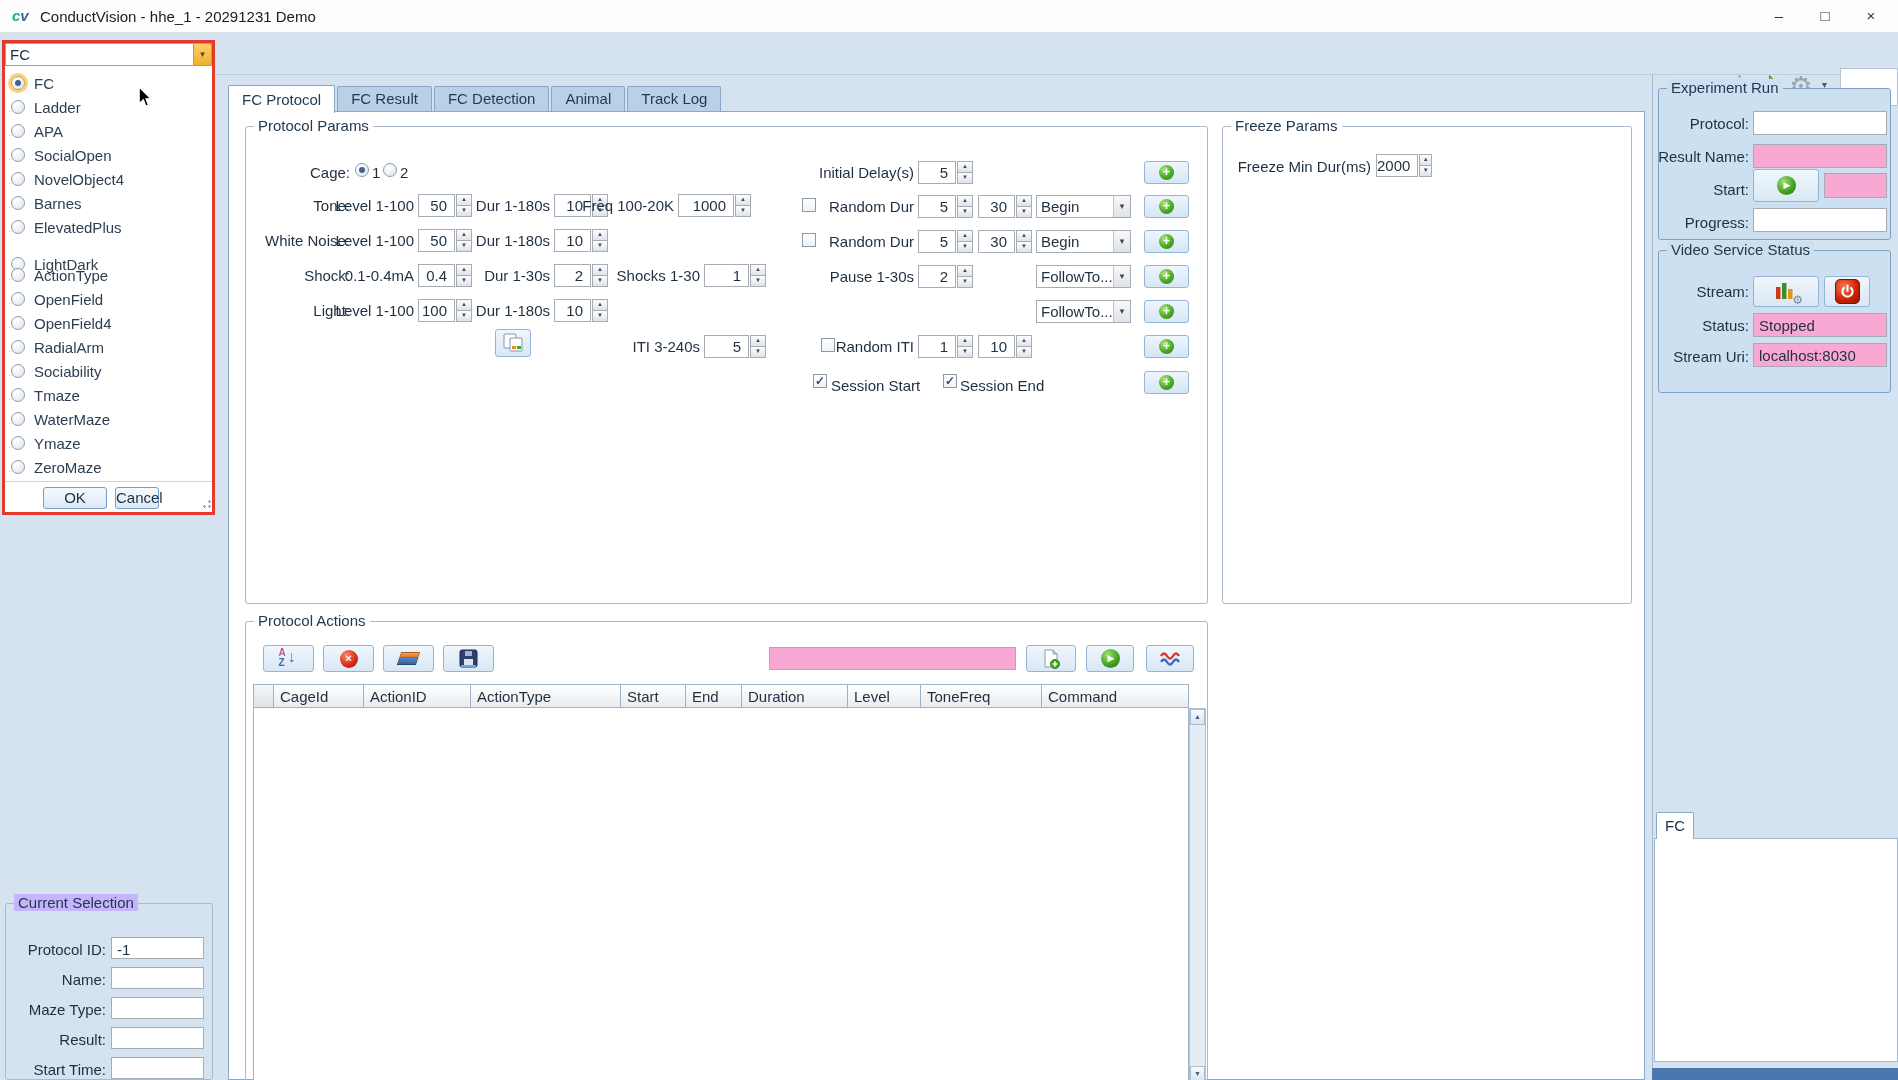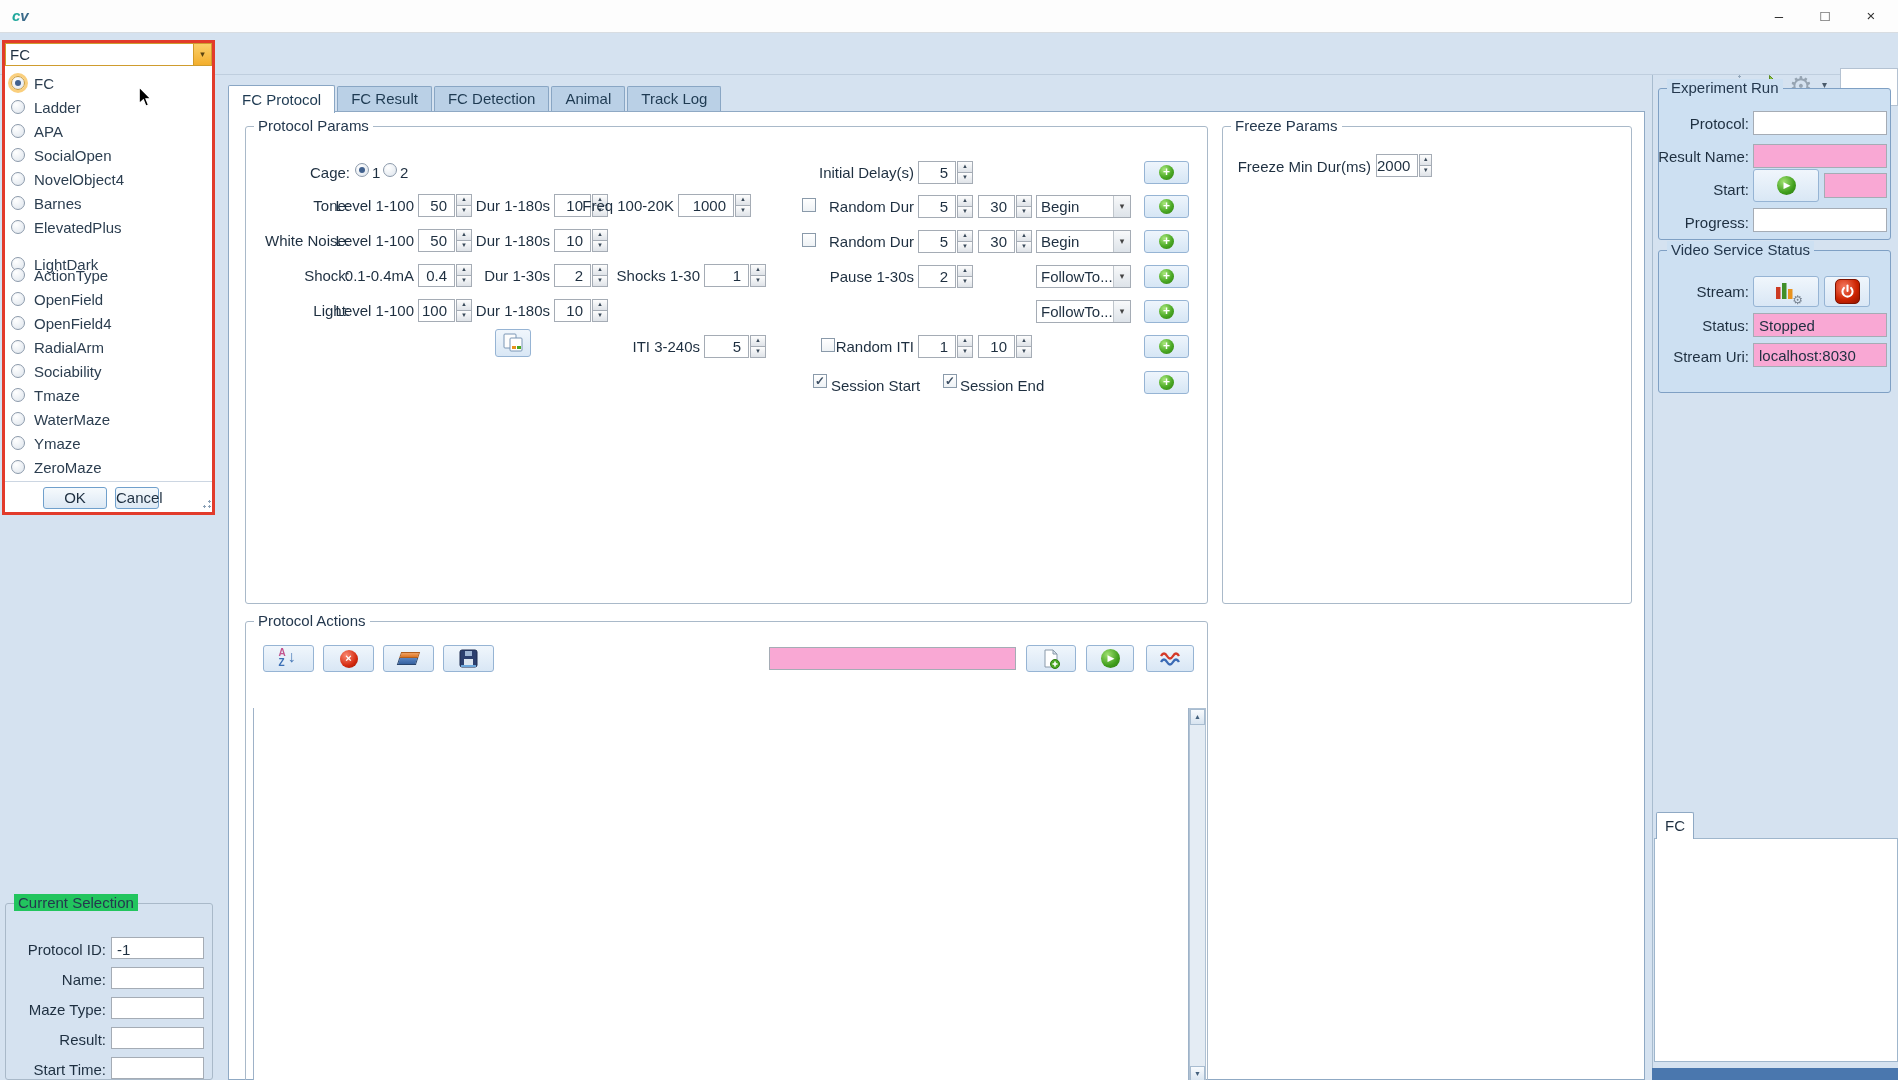"ConductVision - hhe_1 - 20291231" span.title-text { html: none -> <span>ConductVision - hhe_1 - 20291231 Demo</span> }
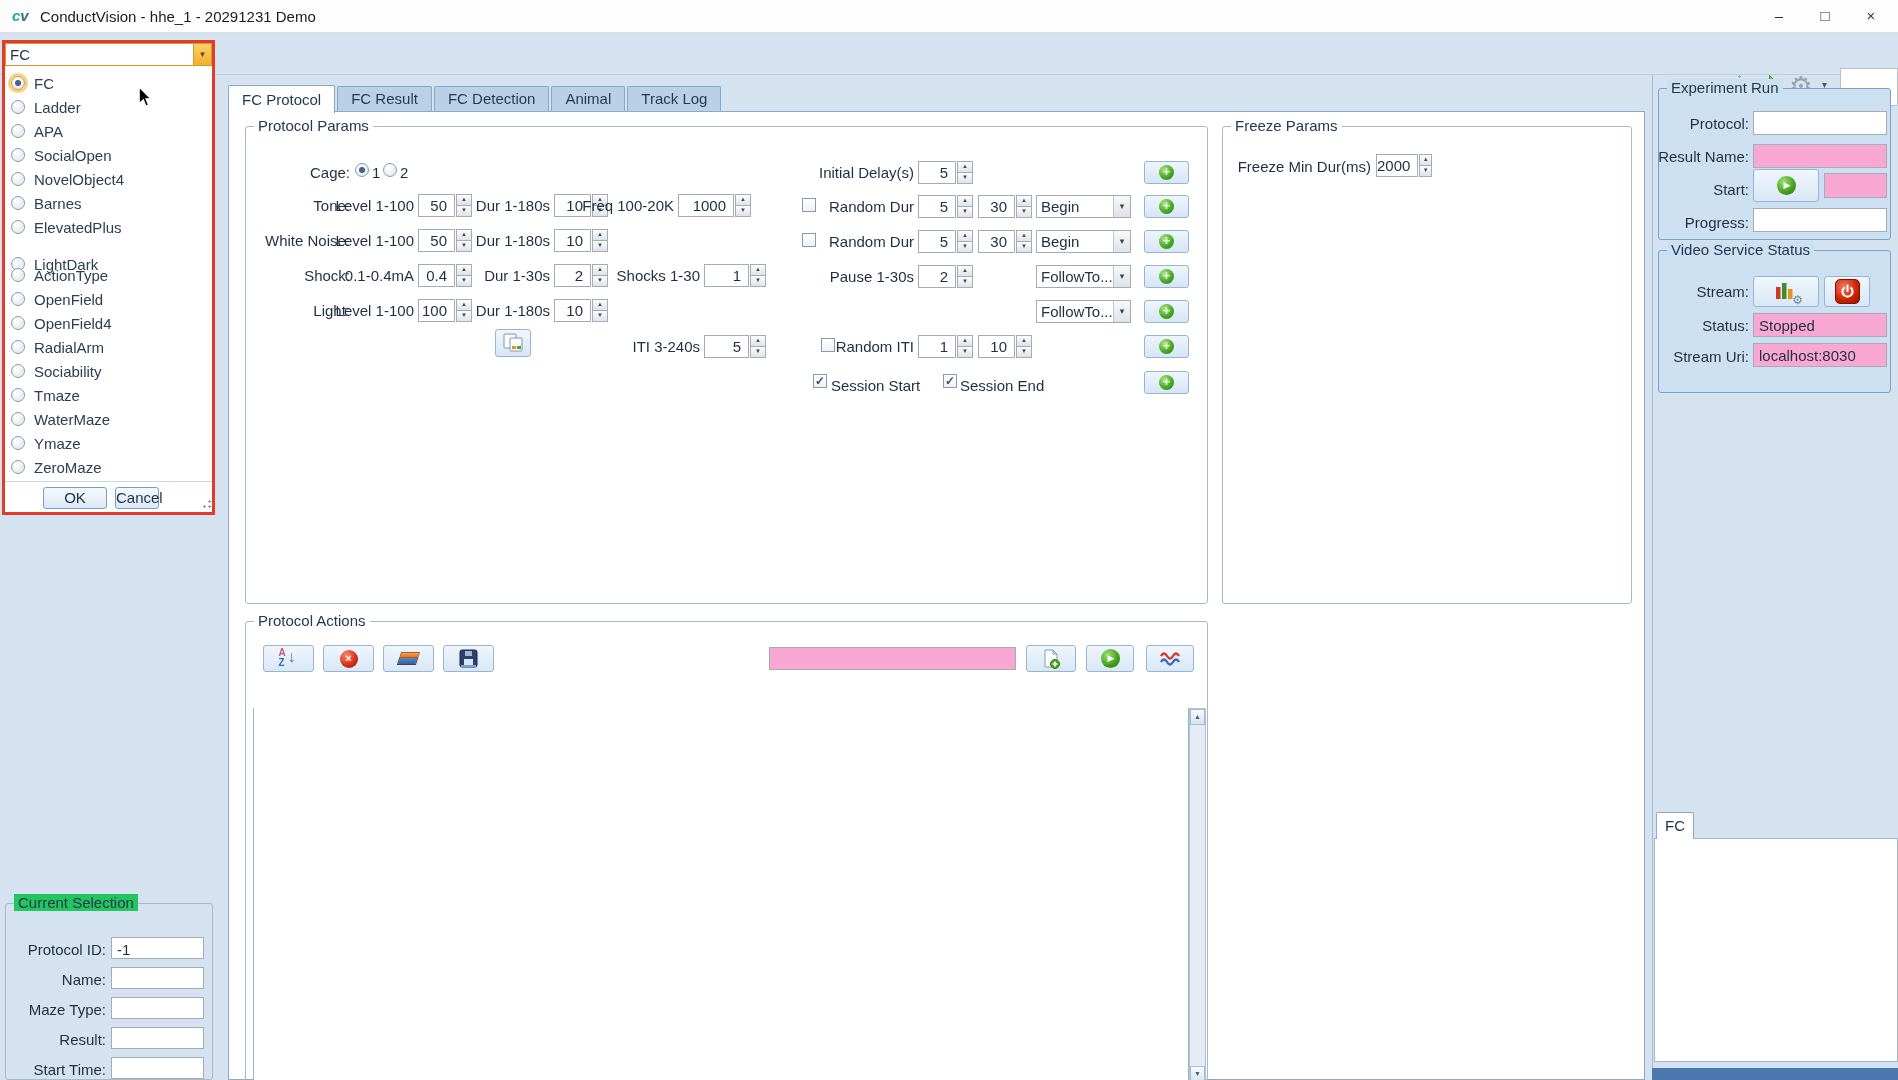"CageId" div.th-row { html: none -> <div> <span></span> <span>CageId</span> <span>ActionID</span> <span>ActionType</span> <span>Start</span> <span>End</span> <span>Duration</span> <span>Level</span> <span>ToneFreq</span> <span>Command</span> </div> }
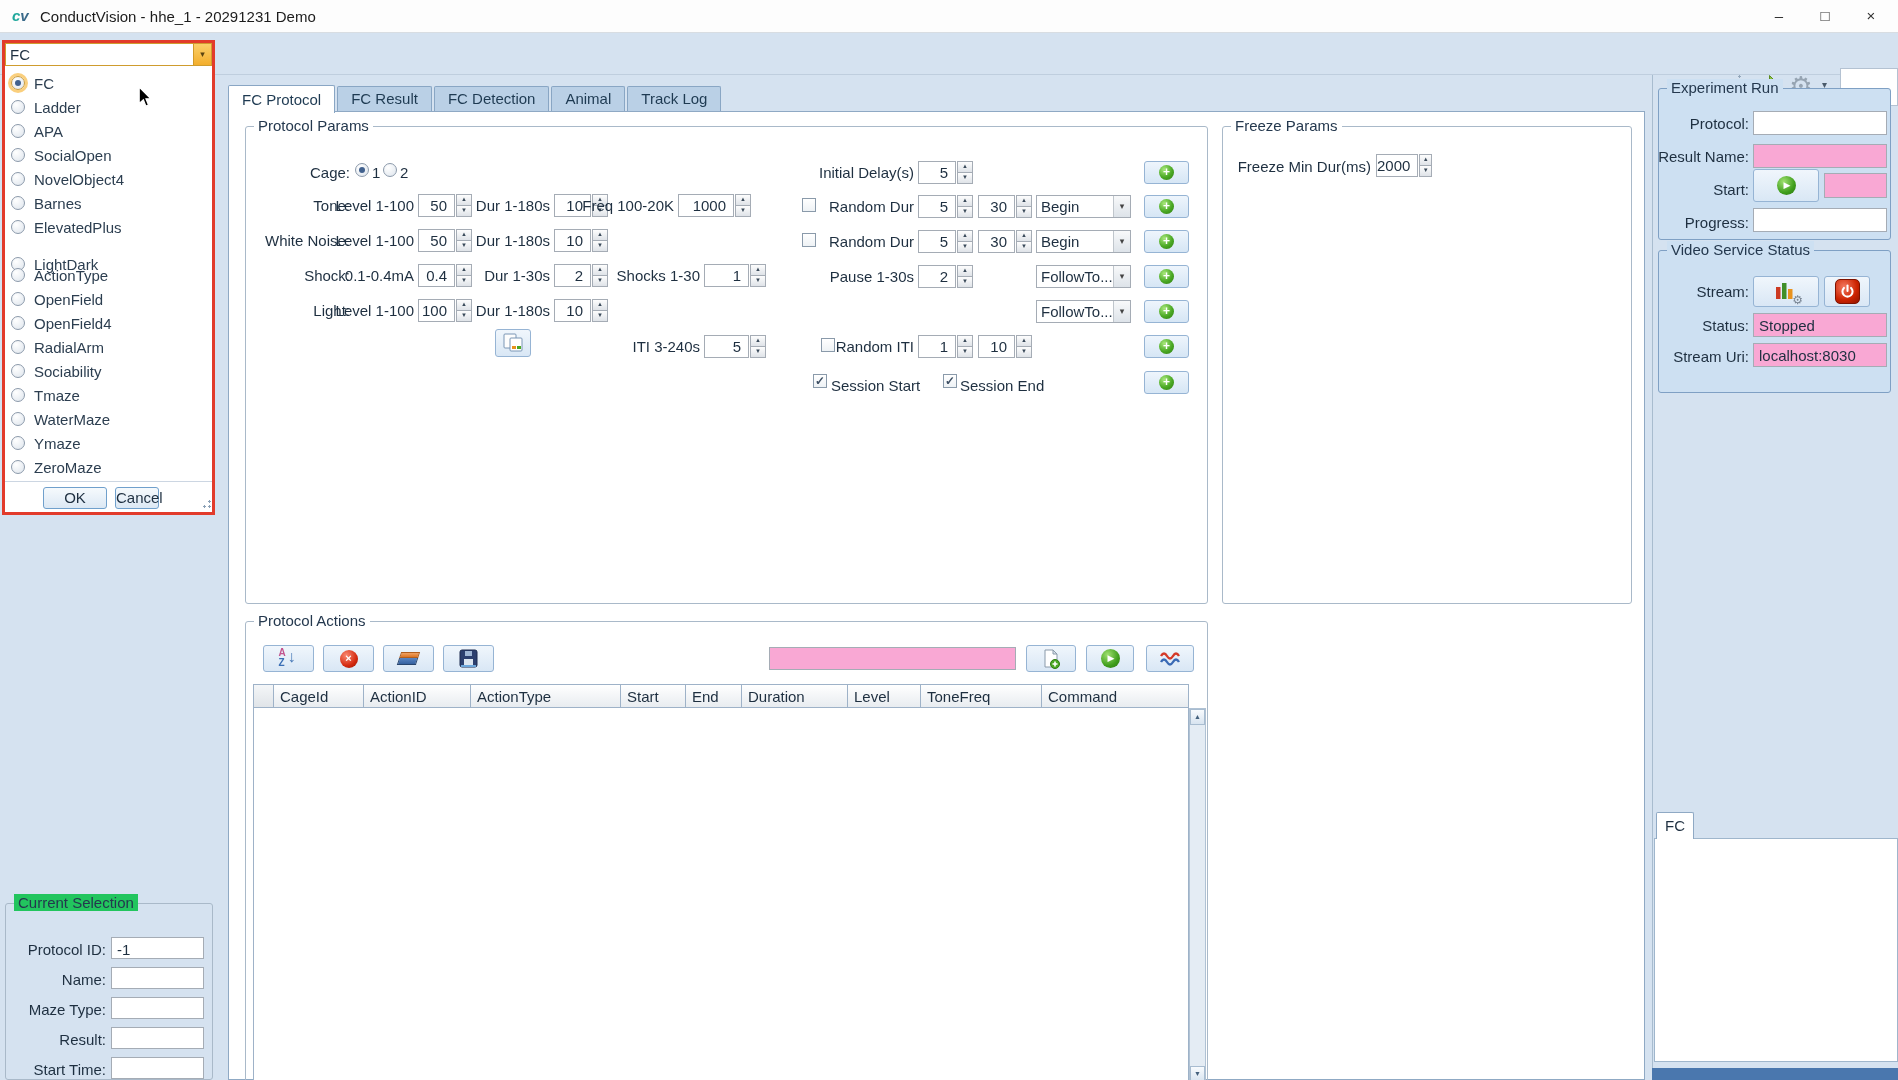"Current Selection" .g.onbg .gt { background: #22c55e -> #c4b5fd }
